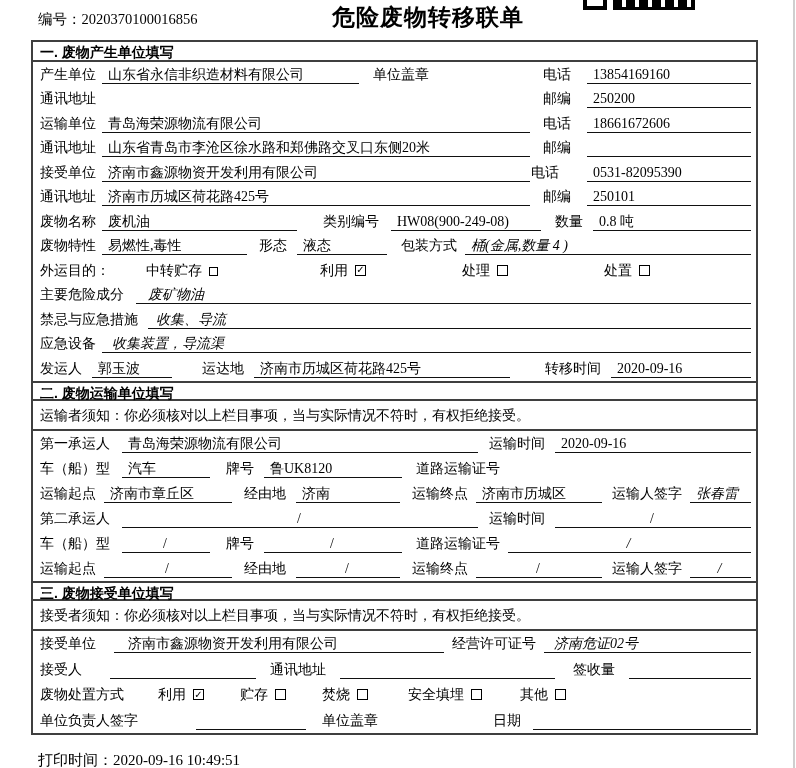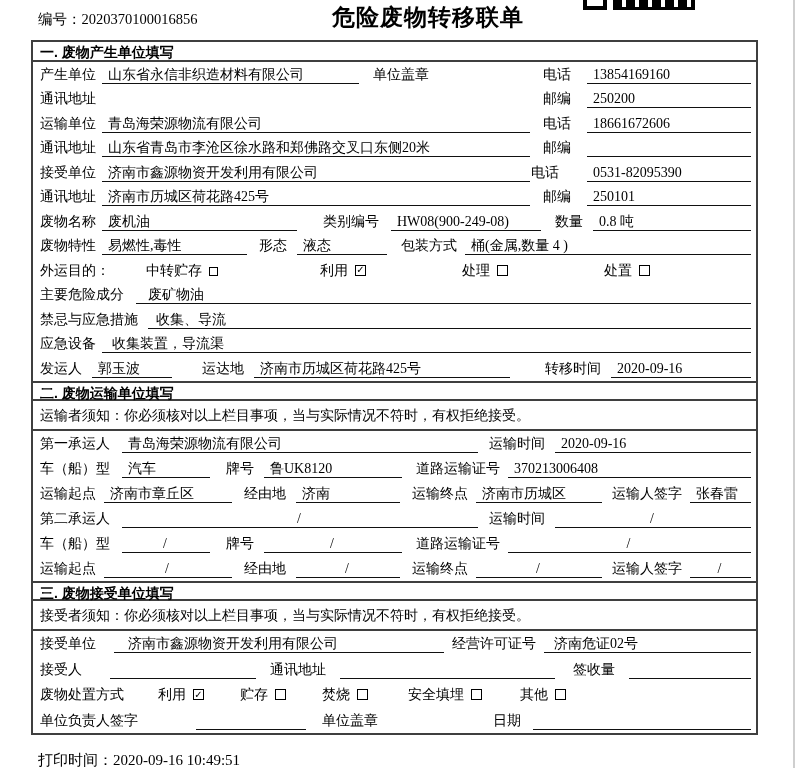"桶(金属,数量 4 )" .valfill { font-style: none -> italic }
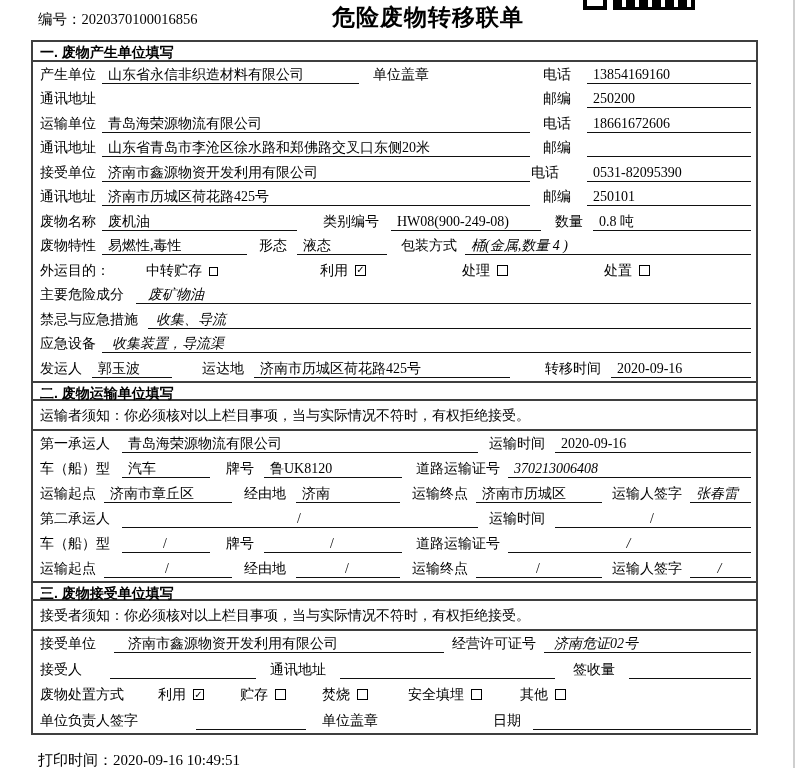"370213006408" span.valfill { html: <span>370213006408</span> -> none }
